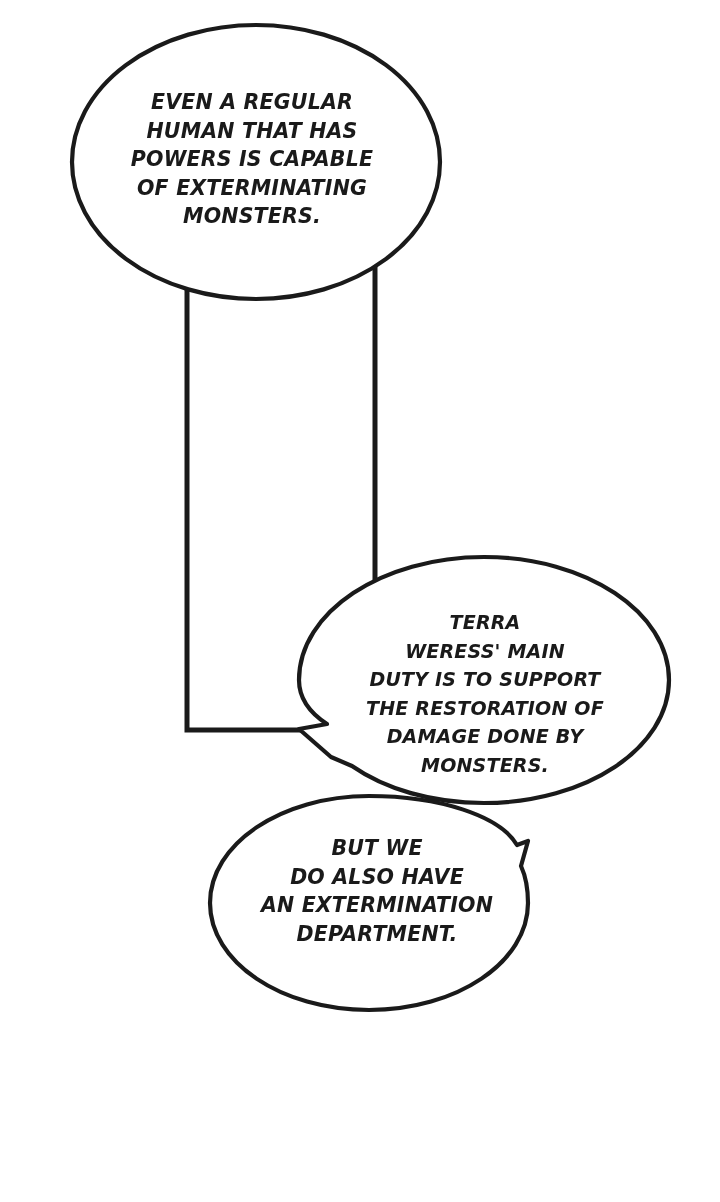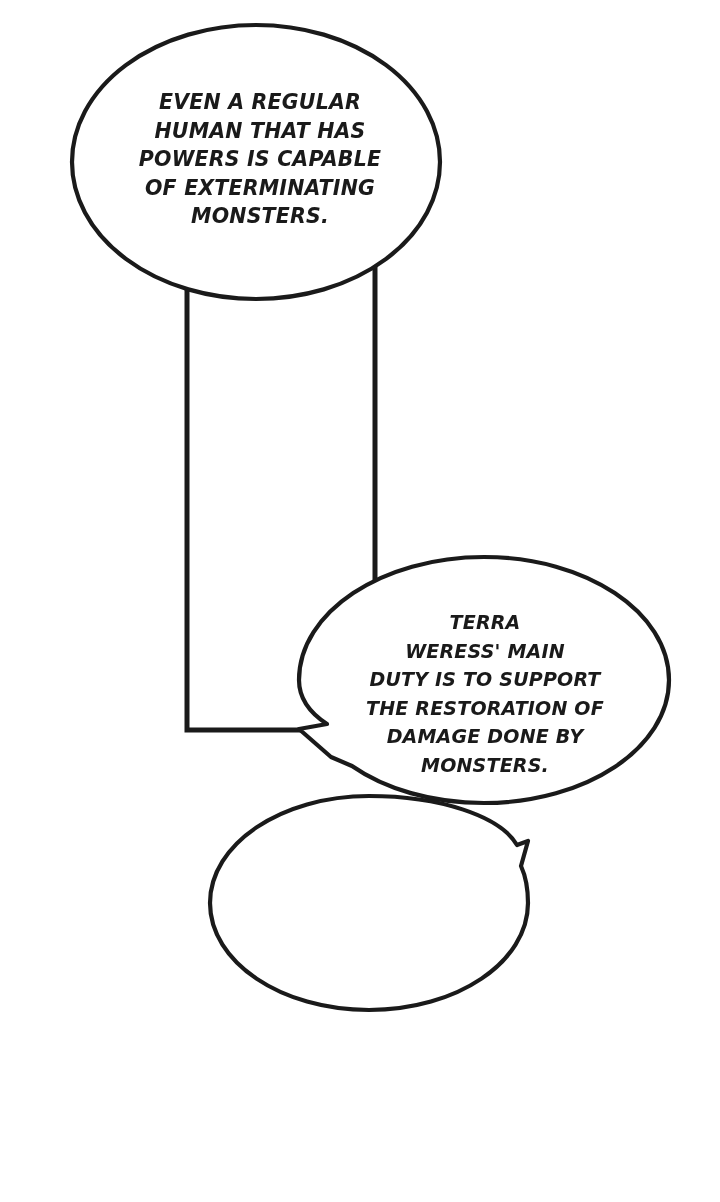"EVEN A REGULAR" #speech-text-1 { left: 96px -> 88px }
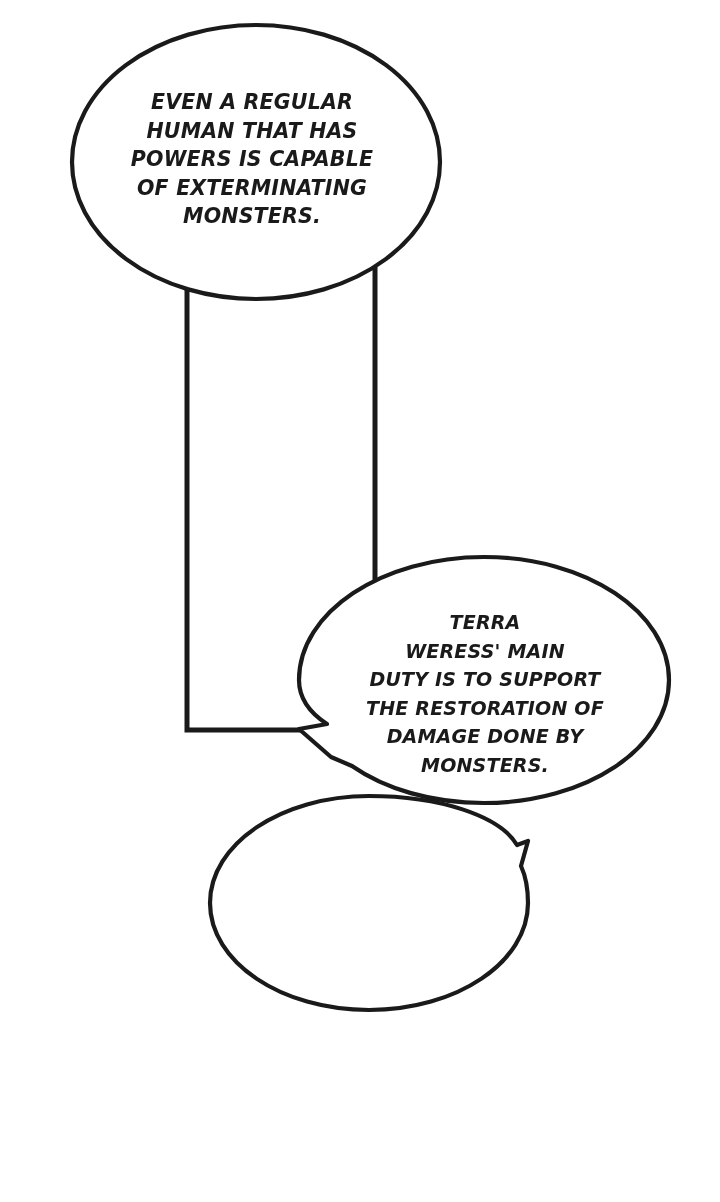"BUT WE" div.bubble-text { html: none -> <div>BUT WE DO ALSO HAVE AN EXTERMINATION DEPARTMENT.</div> }
